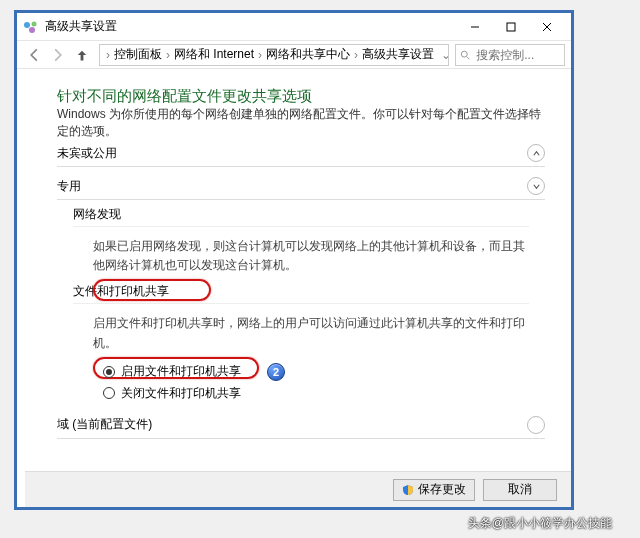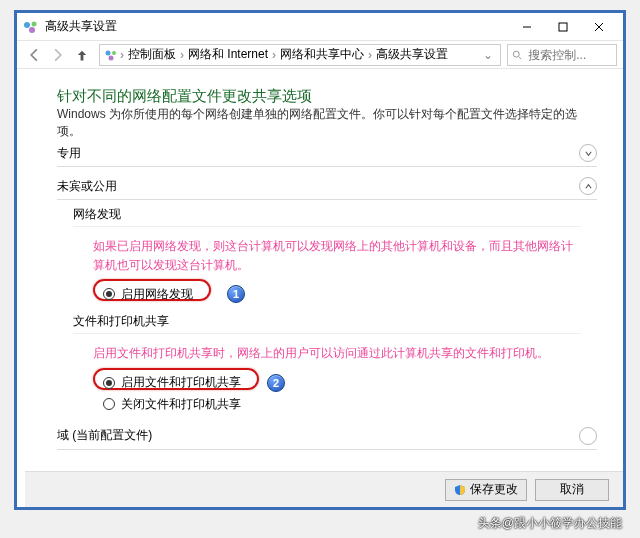"高级共享设置" .outer-frame { width: 612px -> 560px }
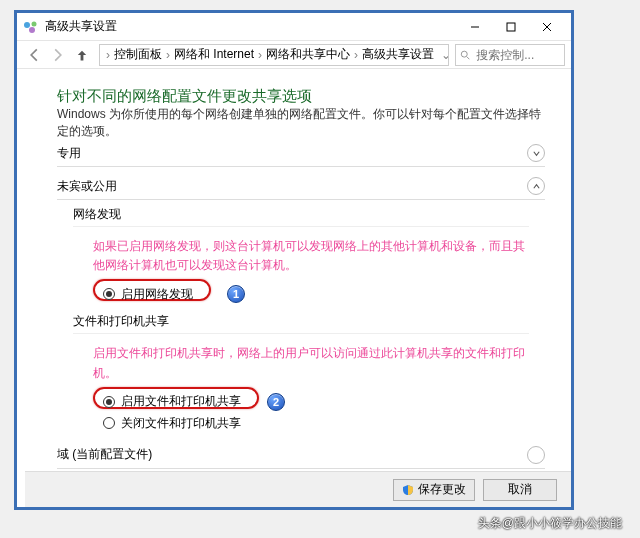"专用" div.profile-row { order: before "未宾或公用" -> after "未宾或公用" }
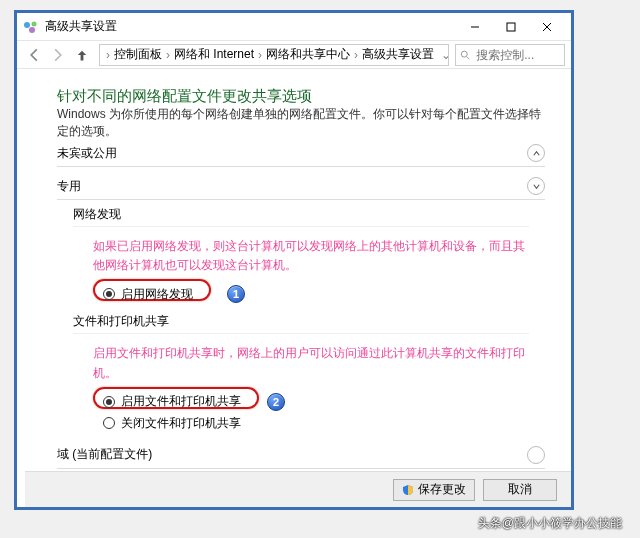"如果已启用网络发现，则这台计算机可以发现网络上的其他计算机和设备，而且其他网络计" .sec-desc { color: #ec4899 -> #404040 }
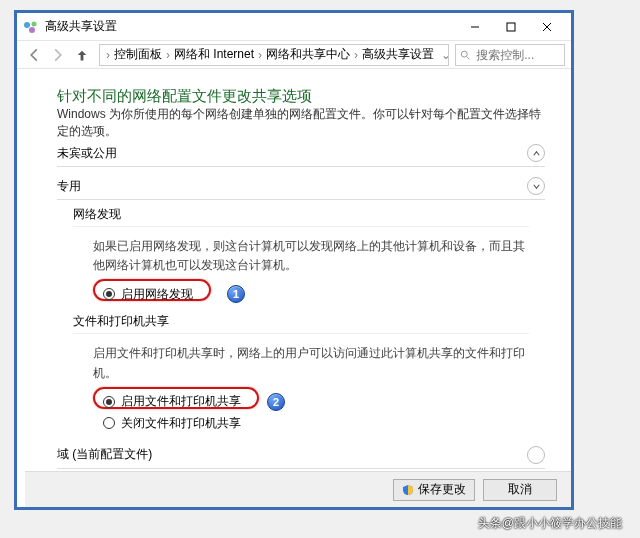"启用网络发现" label.radio { html: <label> <span></span> <span>启用网络发现</span> <span>1</span> </label> -> none }
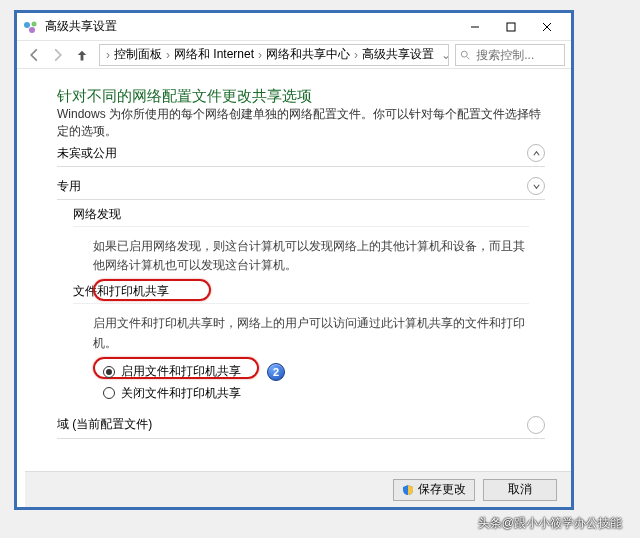"头条@跟小小筱学办公技能" .watermark { right: 18px -> 28px }
